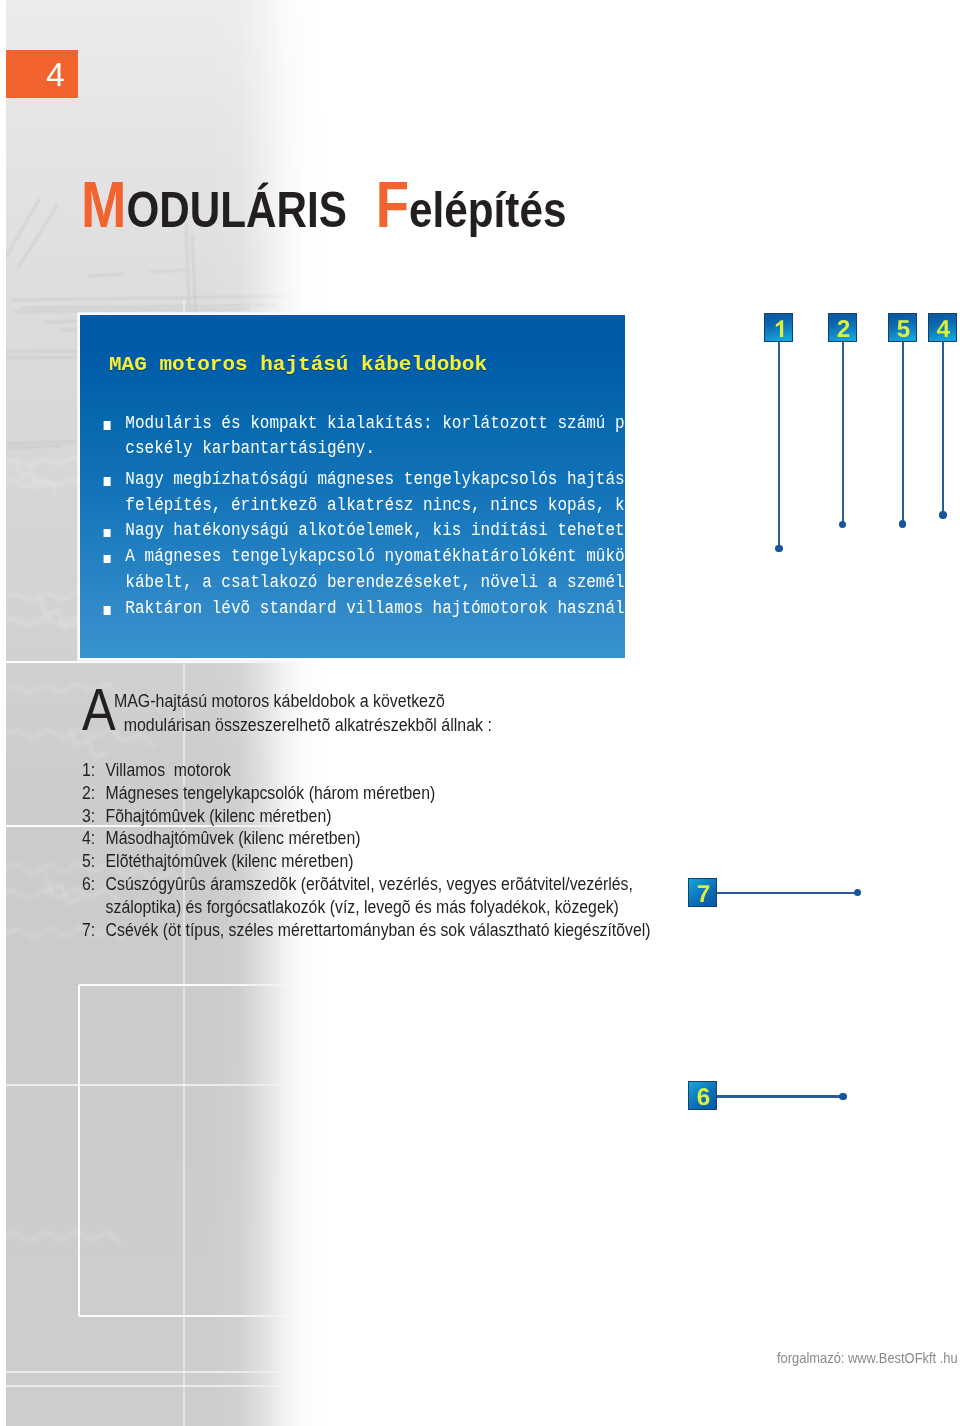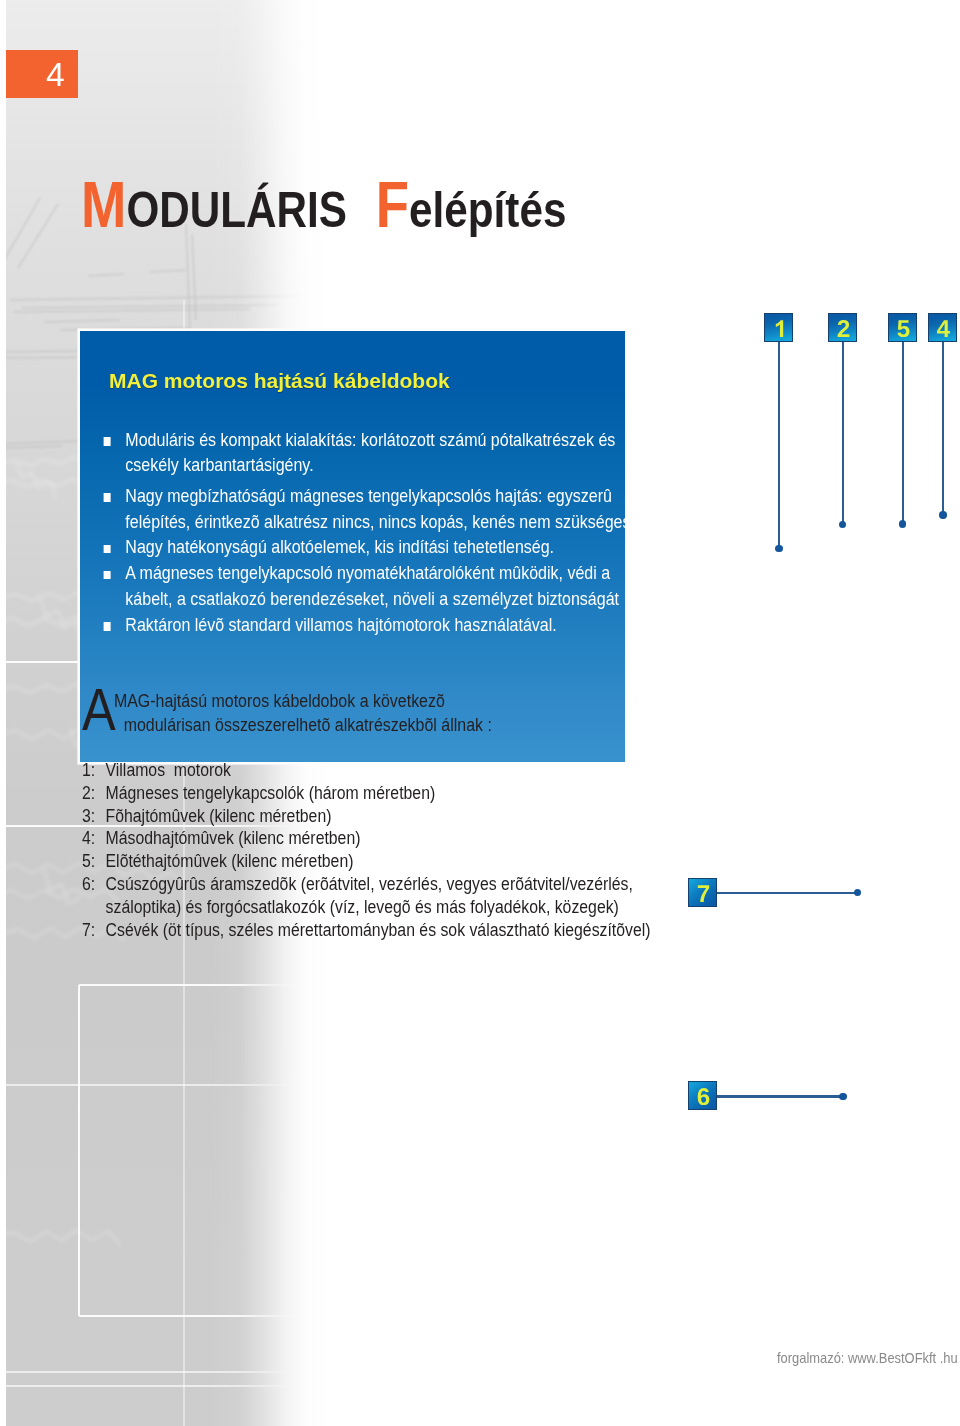"MAG motoros hajtású kábeldobok" .panel { font-family: none -> Liberation Mono, monospace; height: 431px -> 343px; top: 331px -> 315px }
